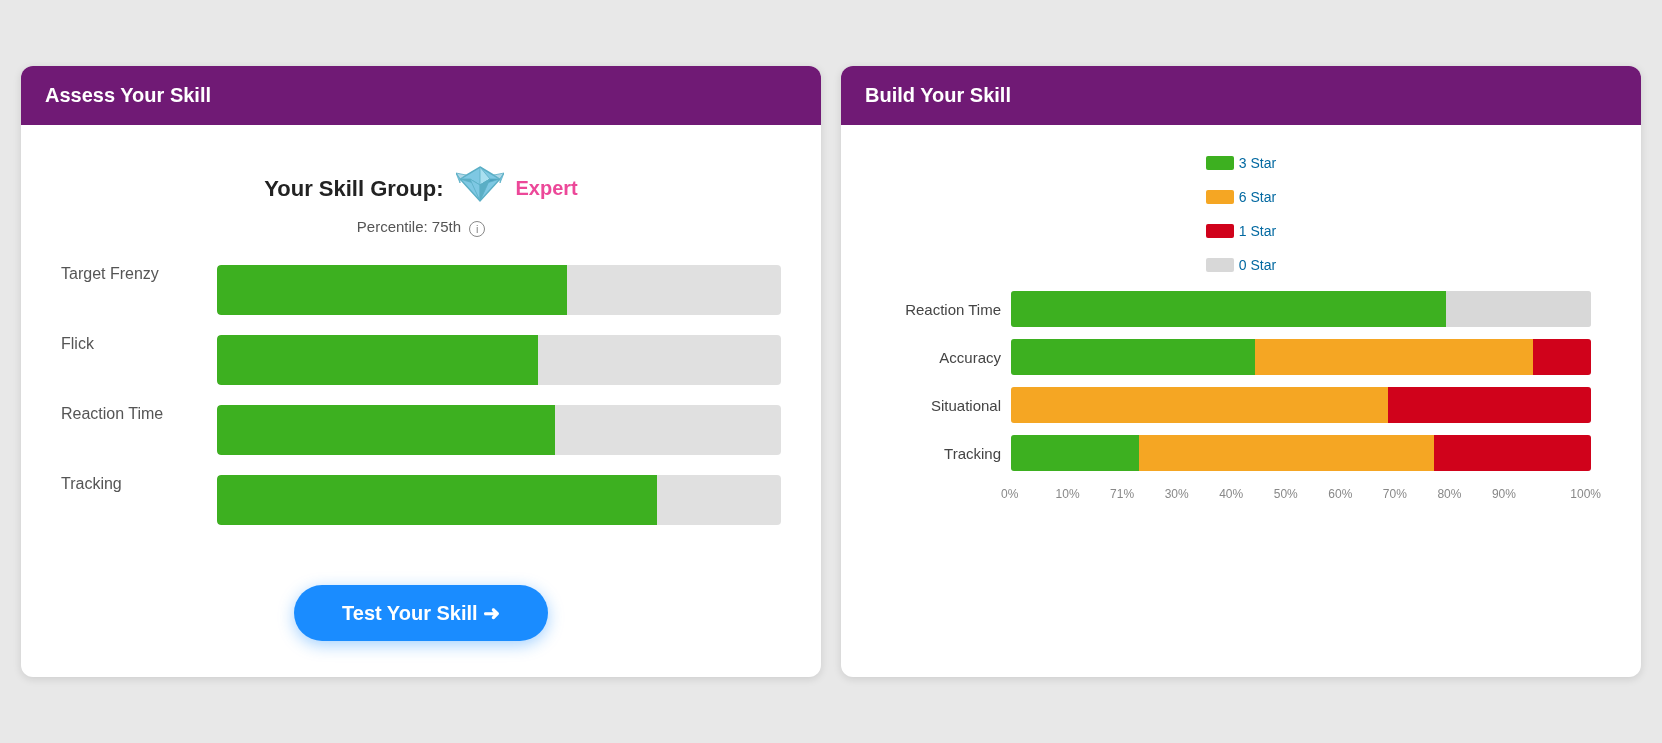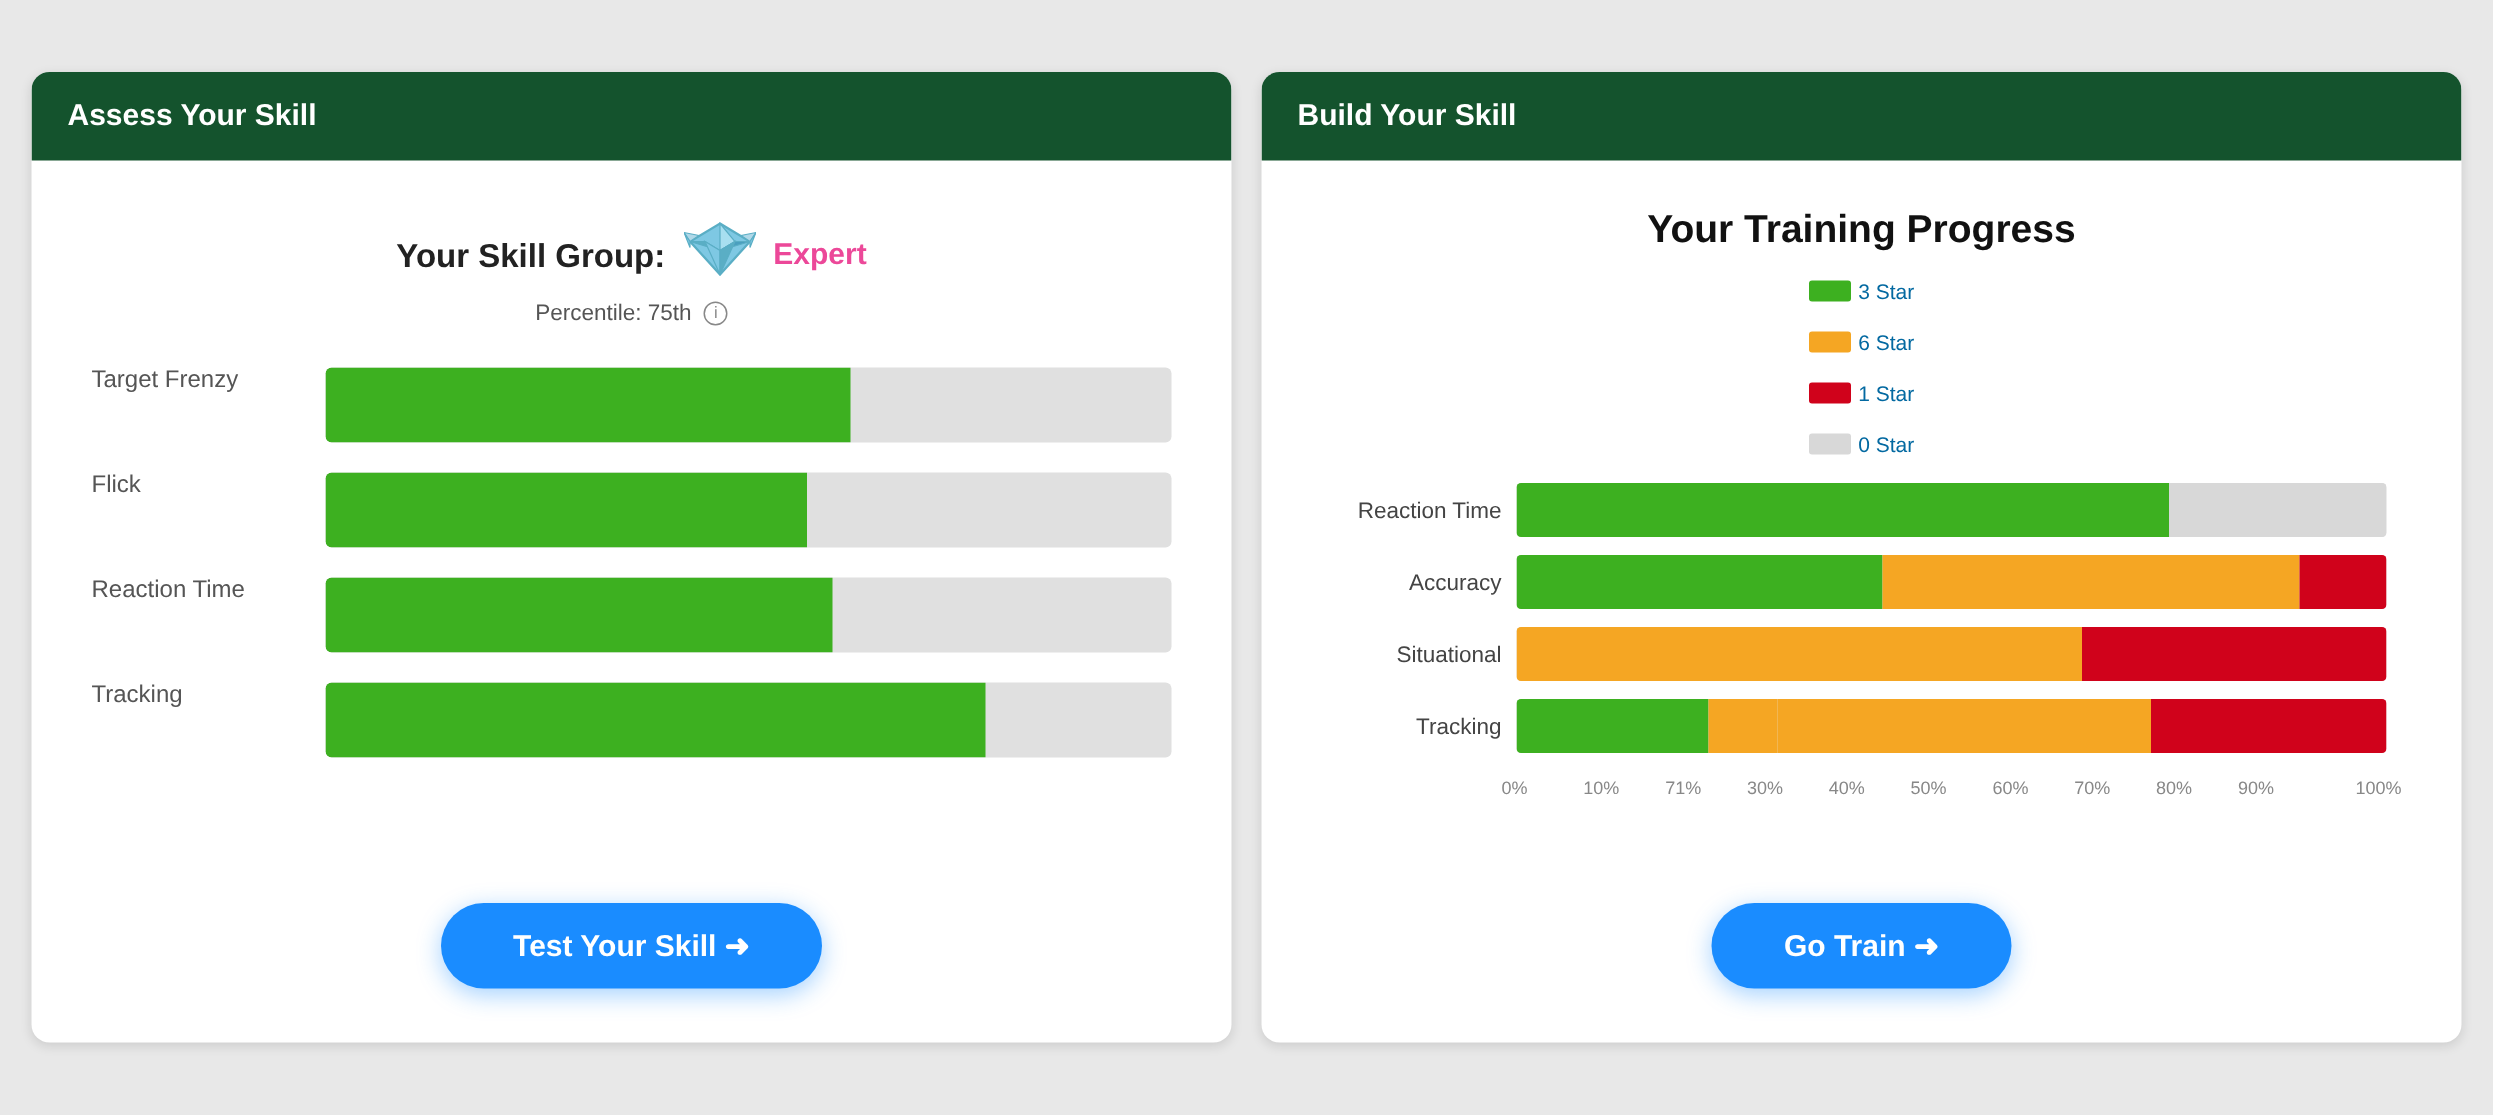"Assess Your Skill" .card-header { background: #14532d -> #701a75 }
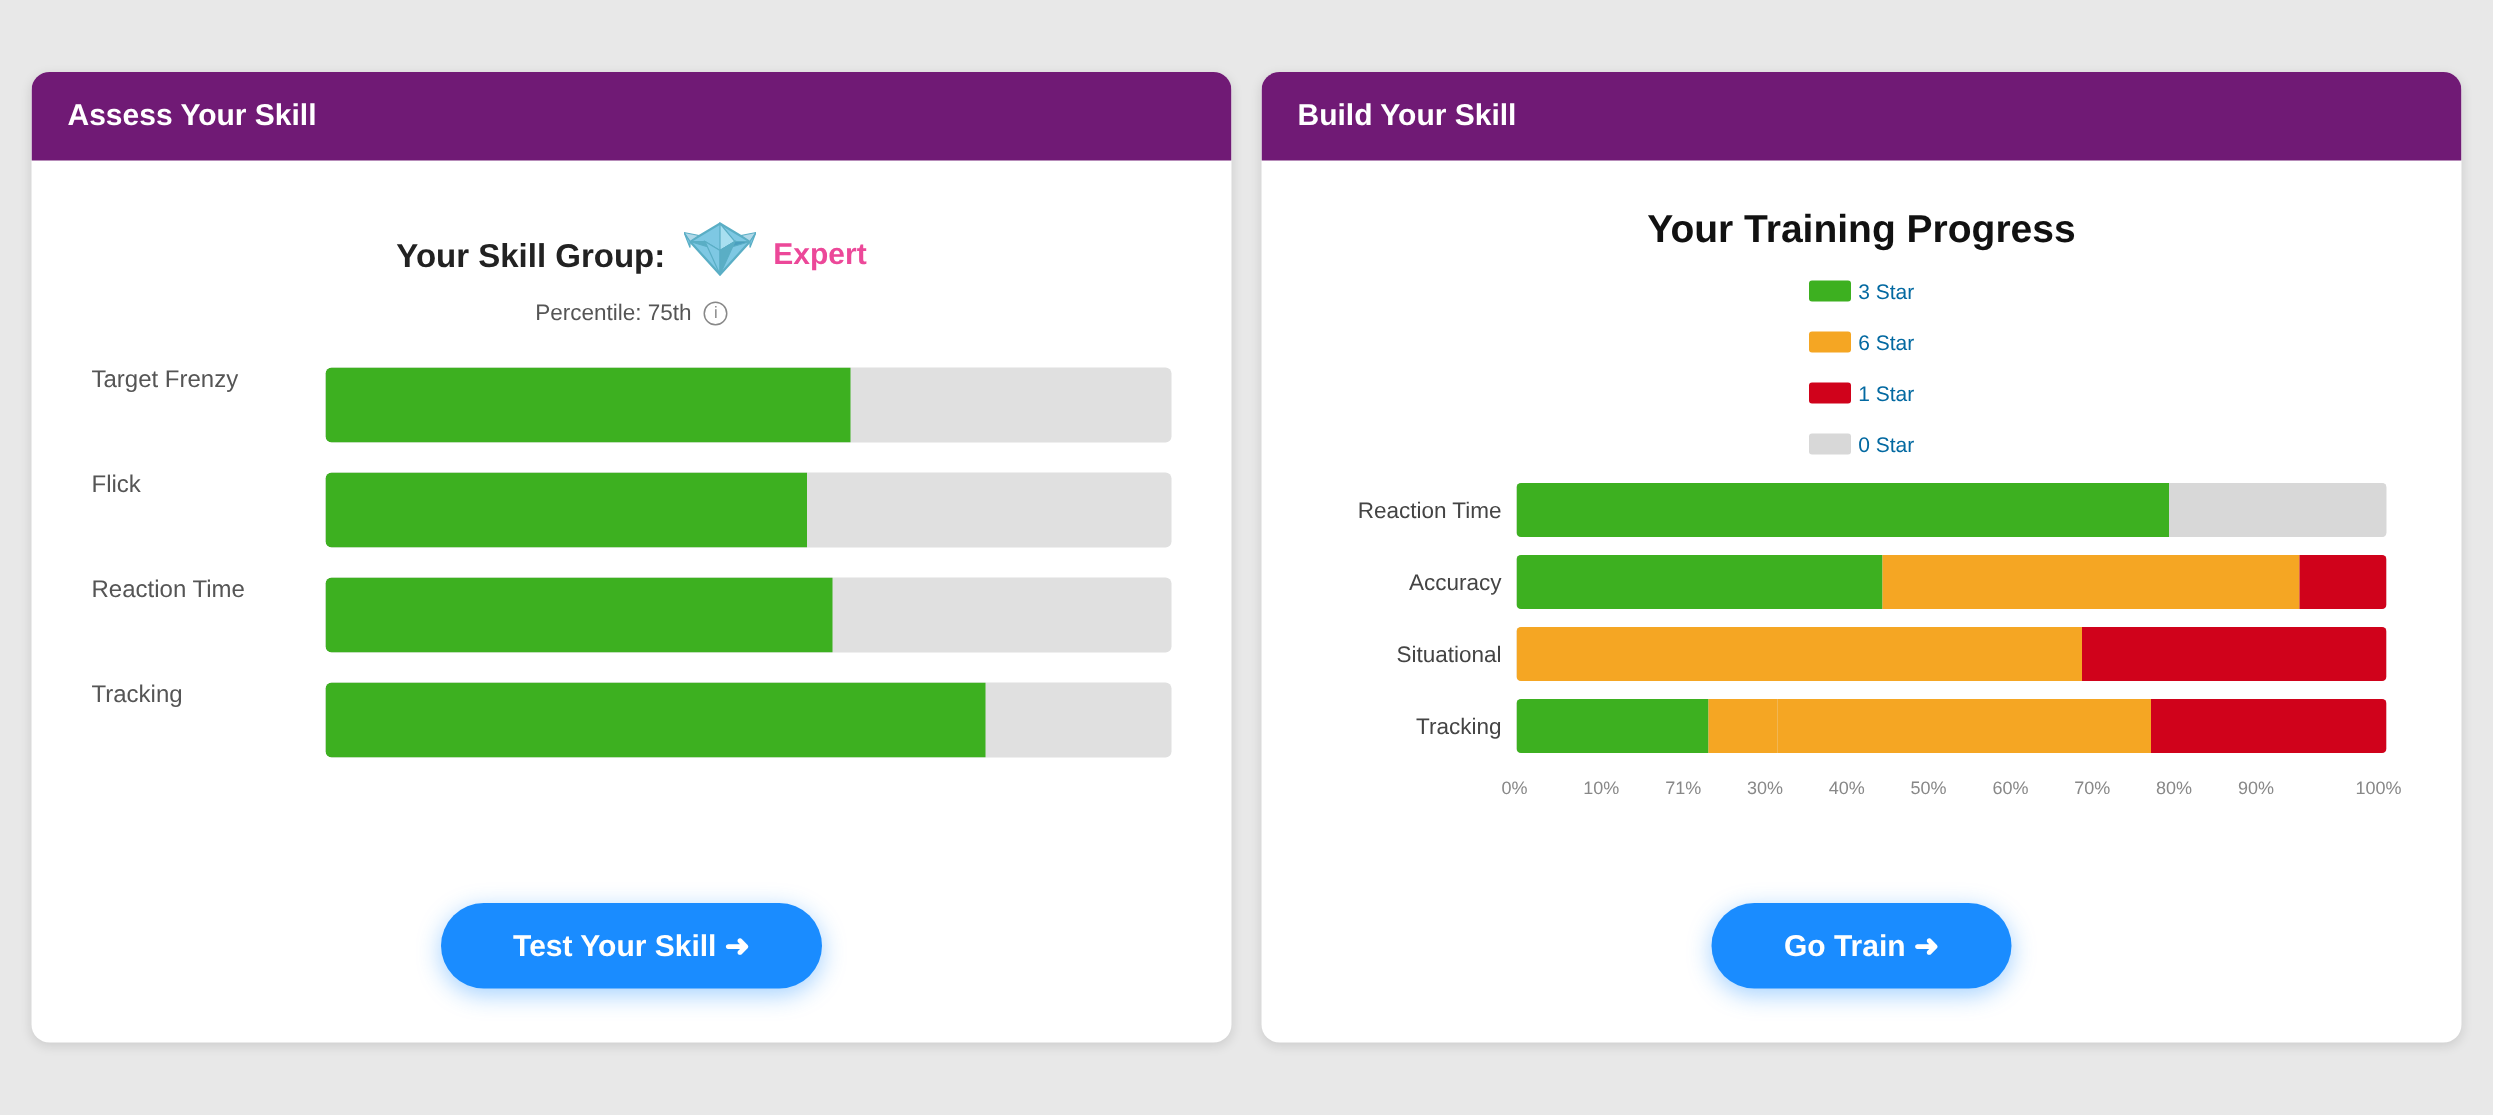"Your Training Progress" div.training-title { html: <div>Your Training Progress</div> -> none }
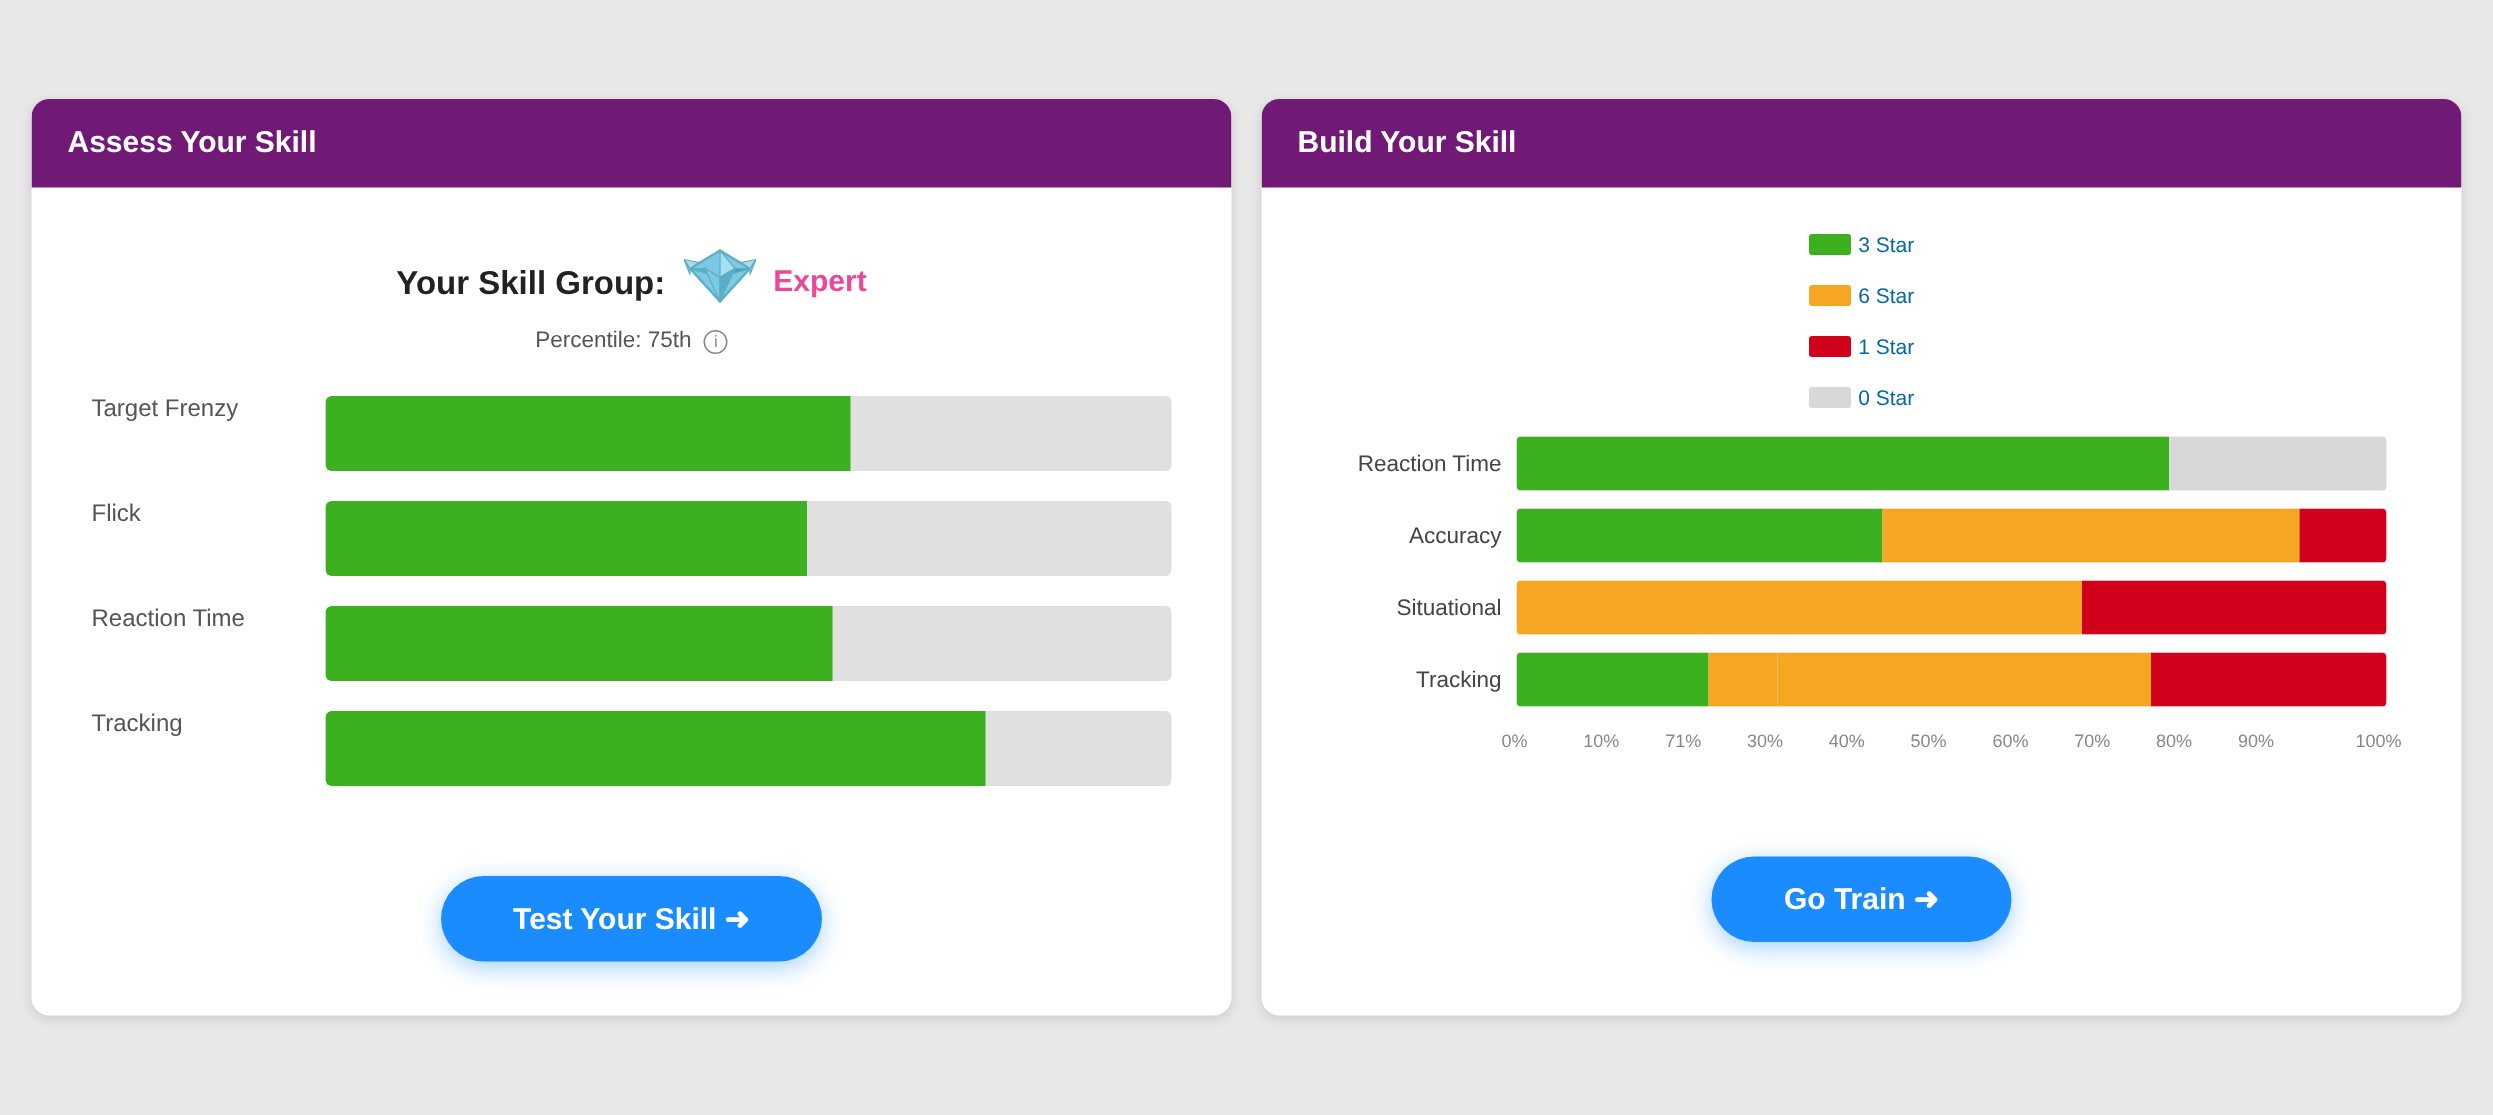"Go Train ➜" div { html: <div> <button>Go Train ➜</button> </div> -> none }
